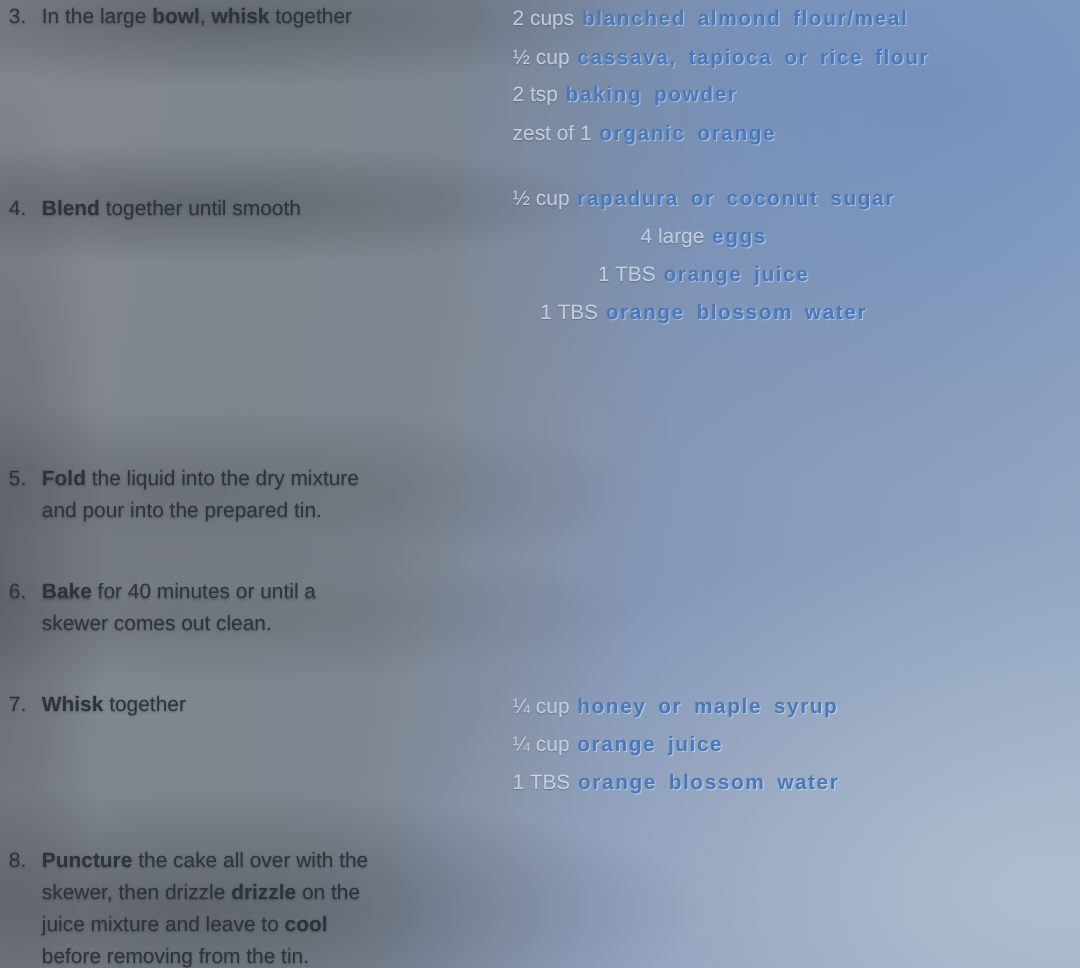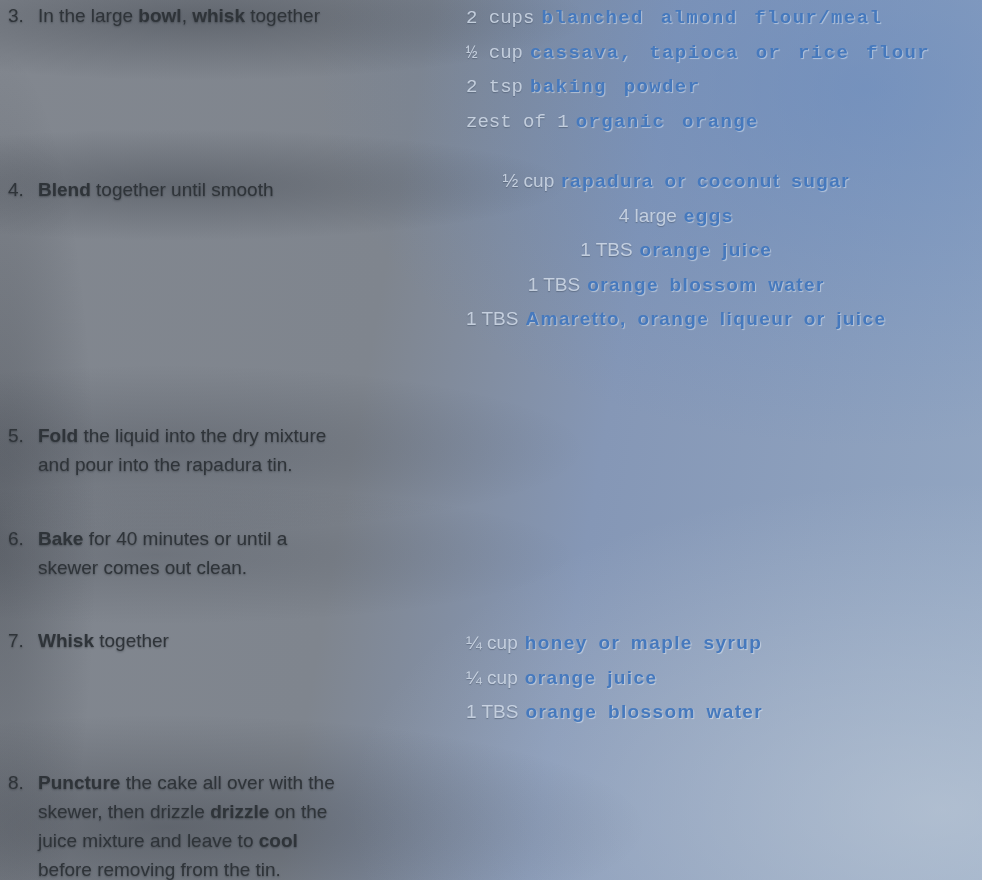"2 cups blanched almond flour/meal" .g1 { font-family: Liberation Mono, monospace -> none }
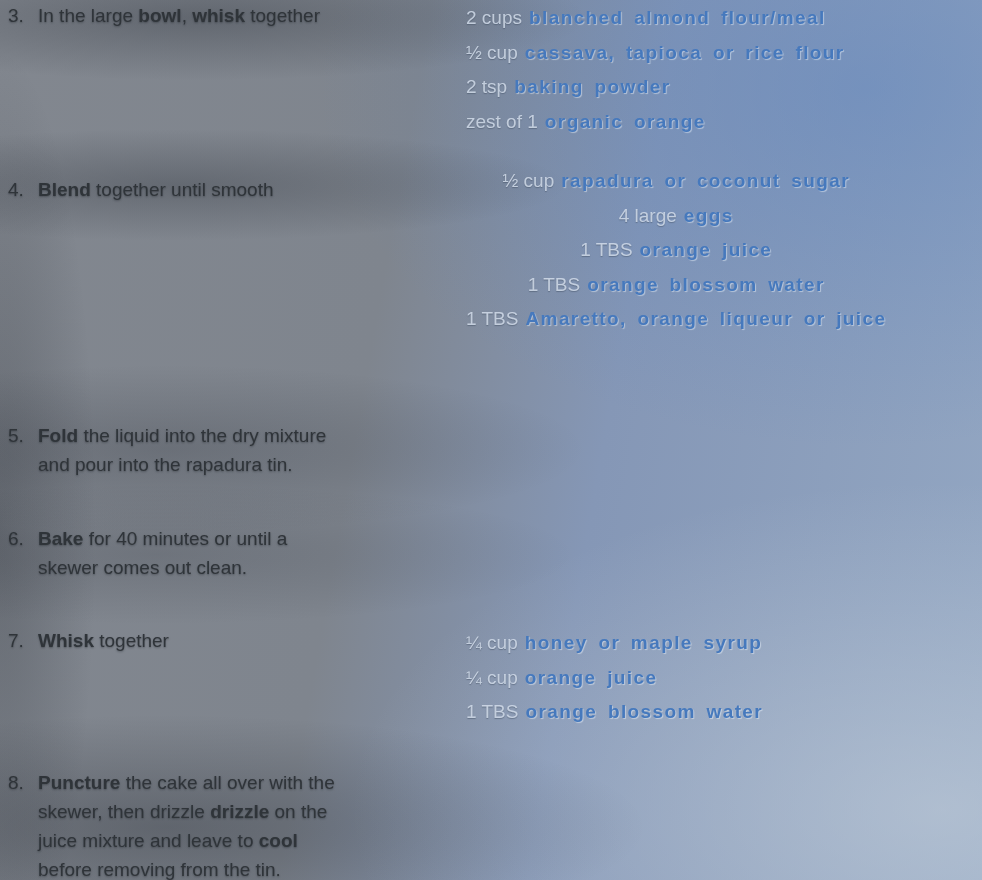"1 TBS Amaretto, orange liqueur" div { html: <div><span>1 TBS</span><span>Amaretto, orange liqueur or juice</span></div> -> none }
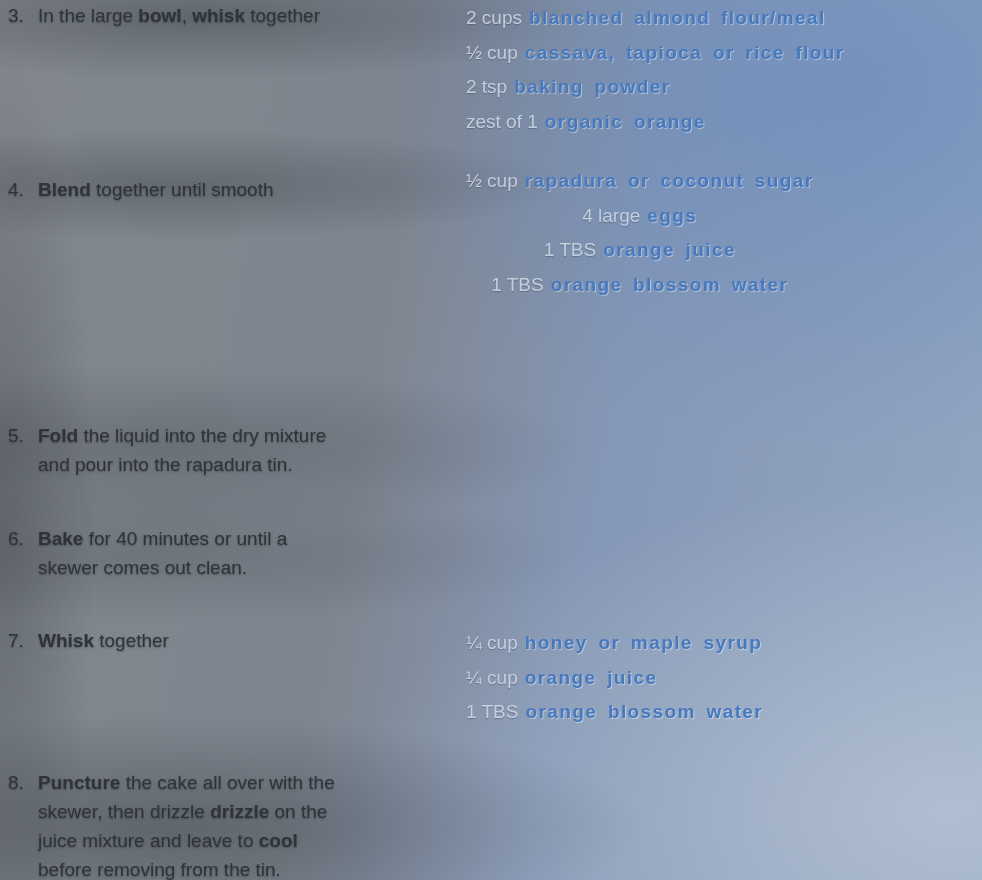"and pour into the rapadura" span { text: rapadura -> prepared }
